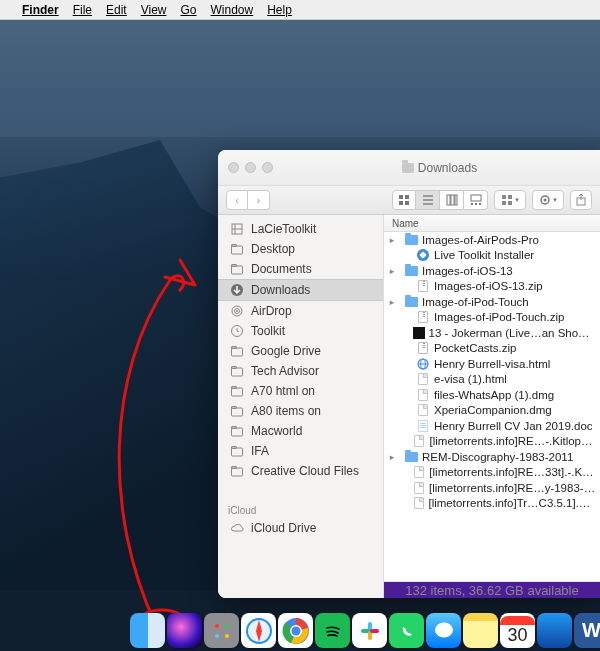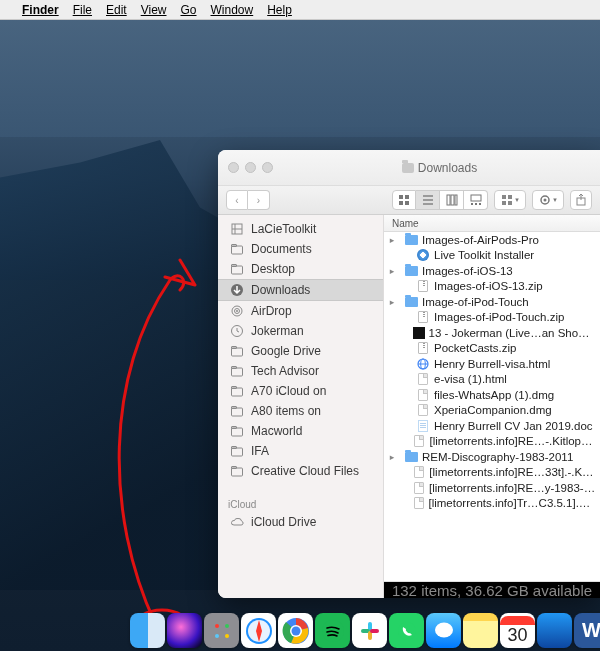"Documents" div.sb-item { order: before "Desktop" -> after "Desktop" }
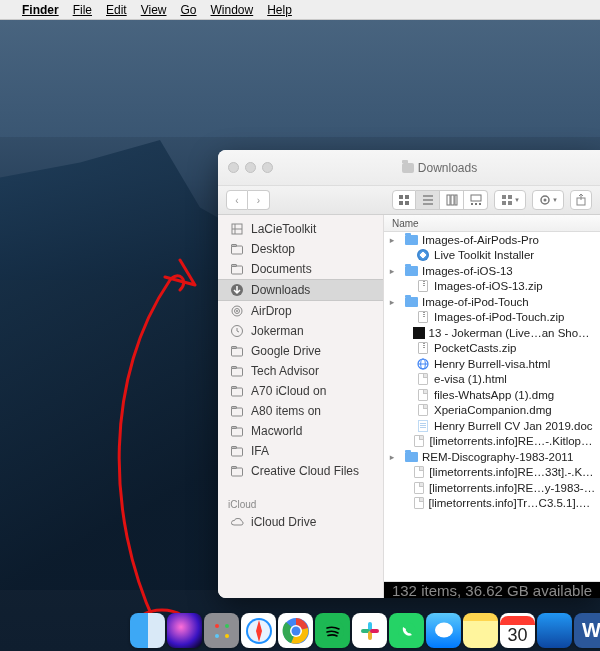"Jokerman" span { text: Jokerman -> Toolkit }
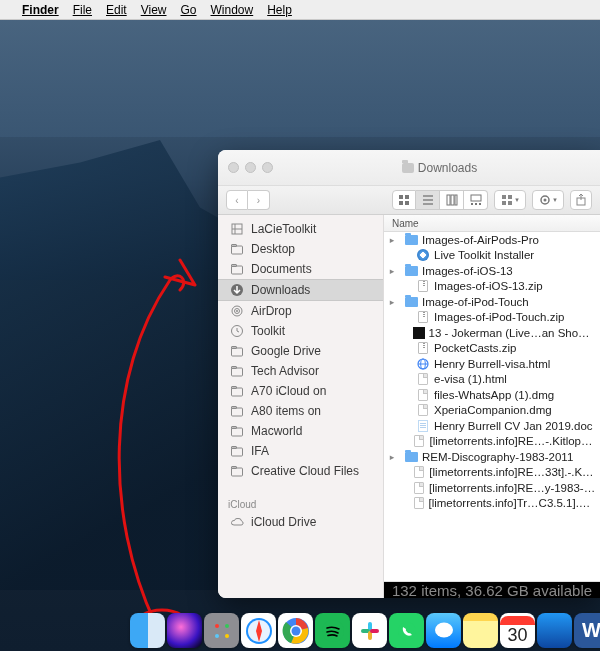"A70 iCloud on" span { text: iCloud -> html }
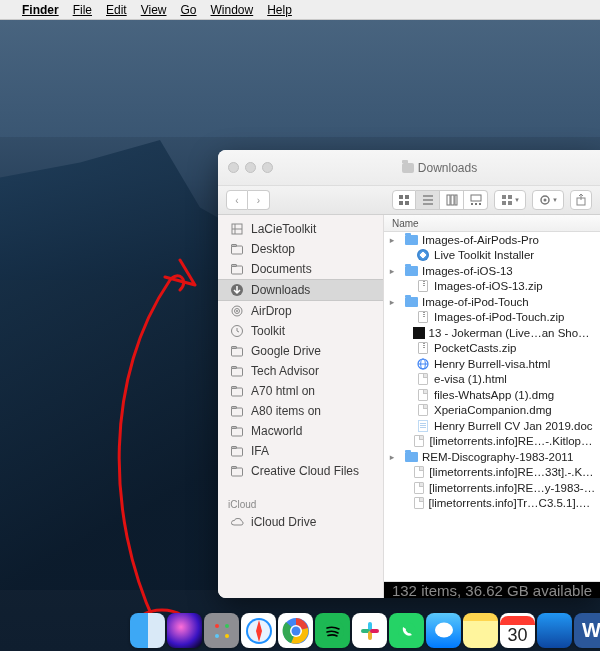"iCloud" div.sb-head { margin-top: 14px -> 20px }
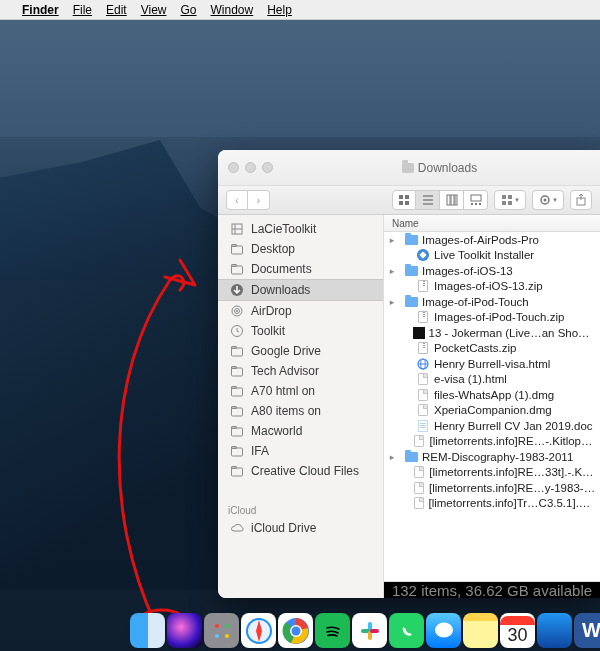"132 items, 36.62 GB available" .status { background: #000000 -> #4c1d95; font-size: 15px -> 13px }
